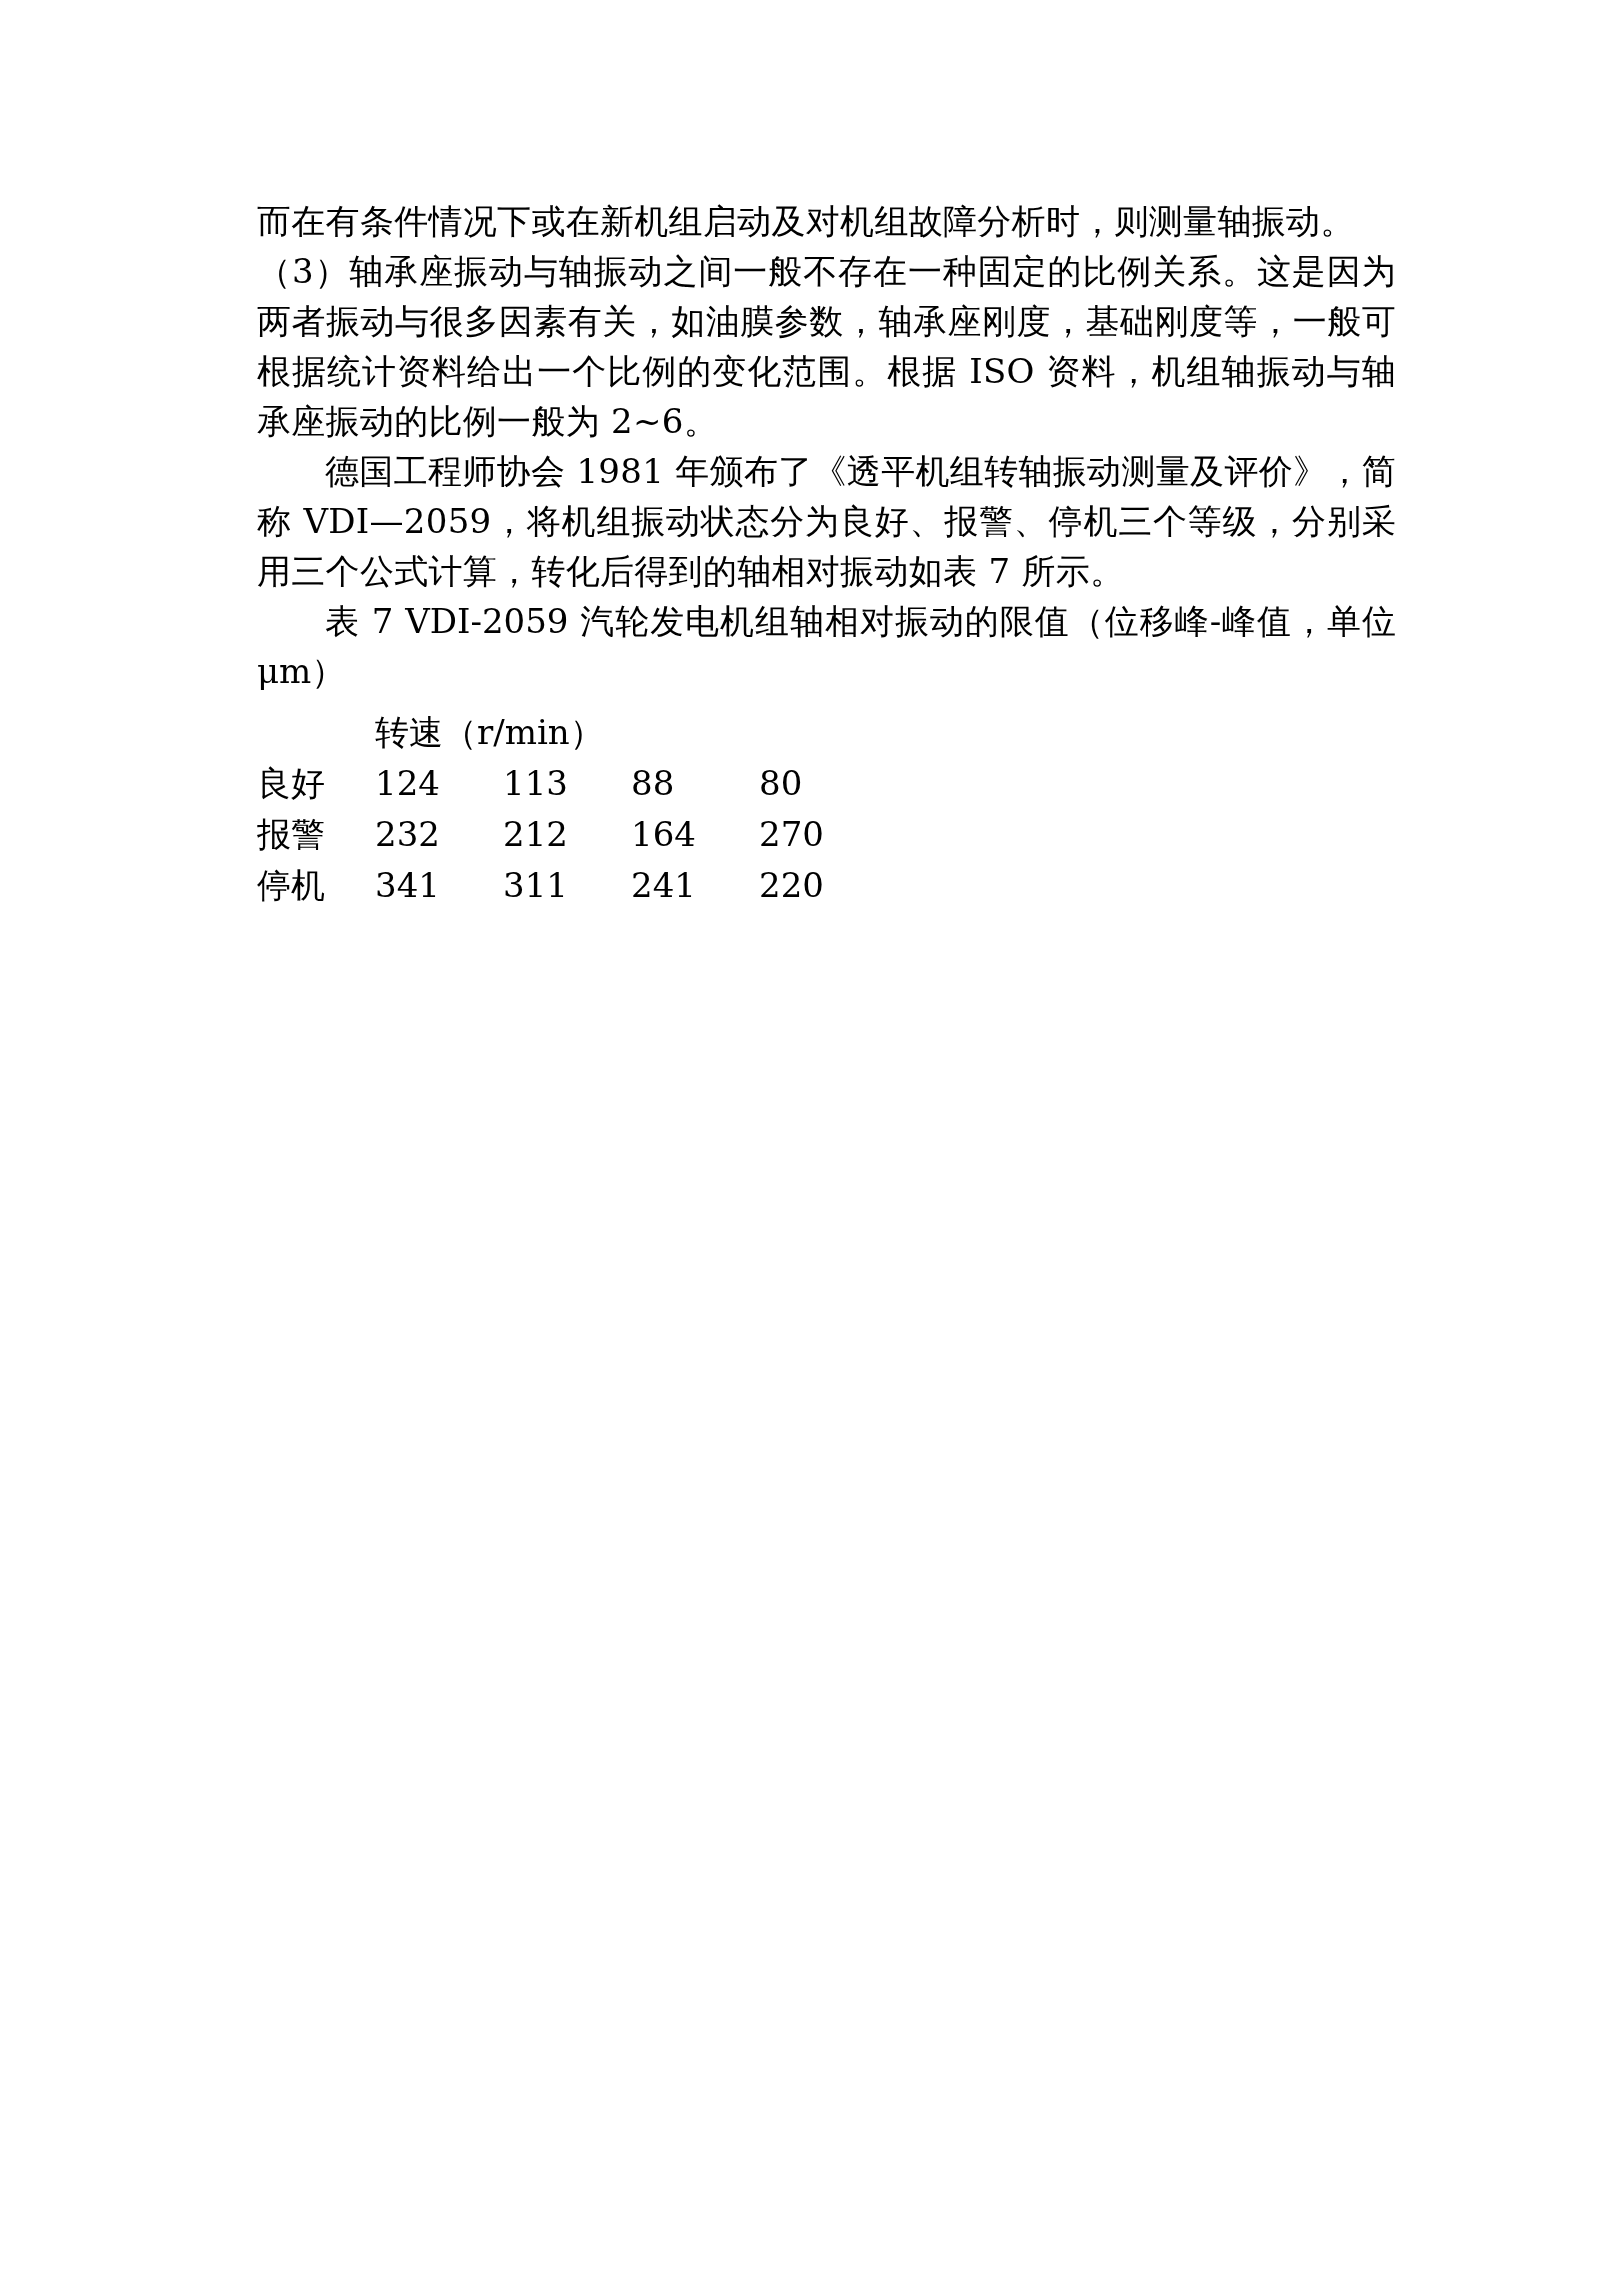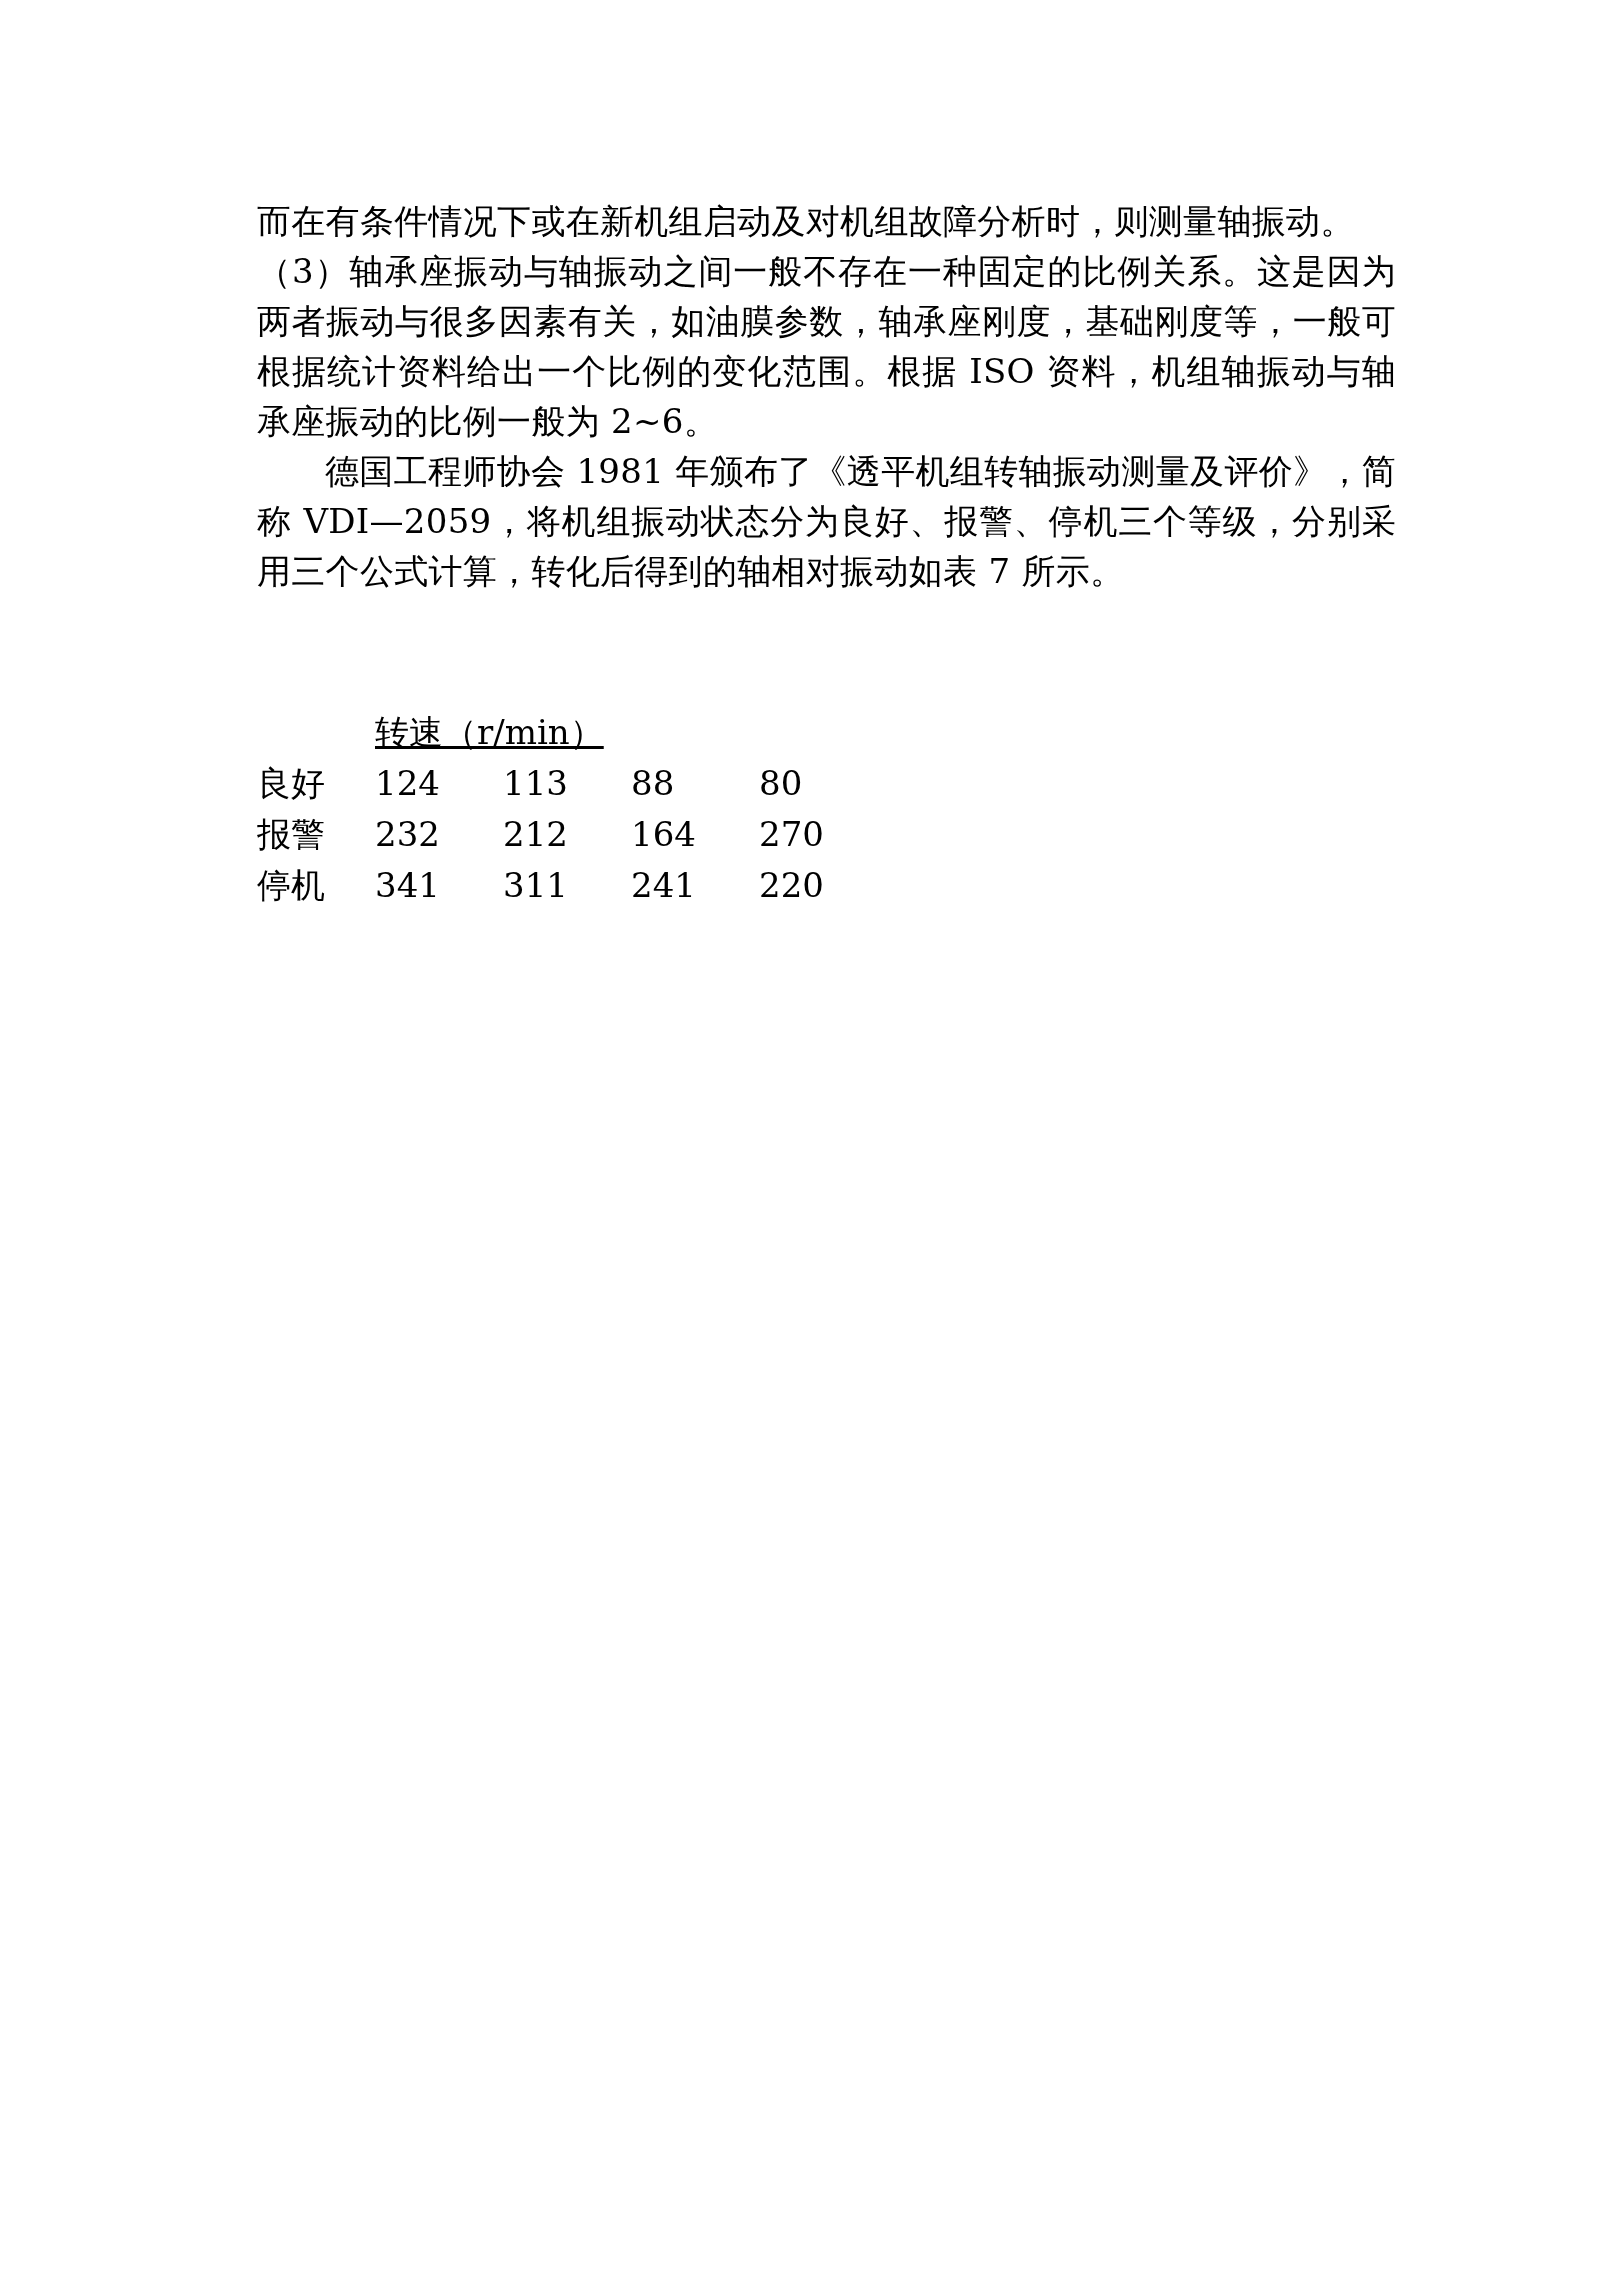"表 7 VDI-2059 汽轮发电机组轴相对振动的限值（位移峰-峰值，单位" p.caption { html: none -> <p>表 7 VDI-2059 汽轮发电机组轴相对振动的限值（位移峰-峰值，单位 μm）</p> }
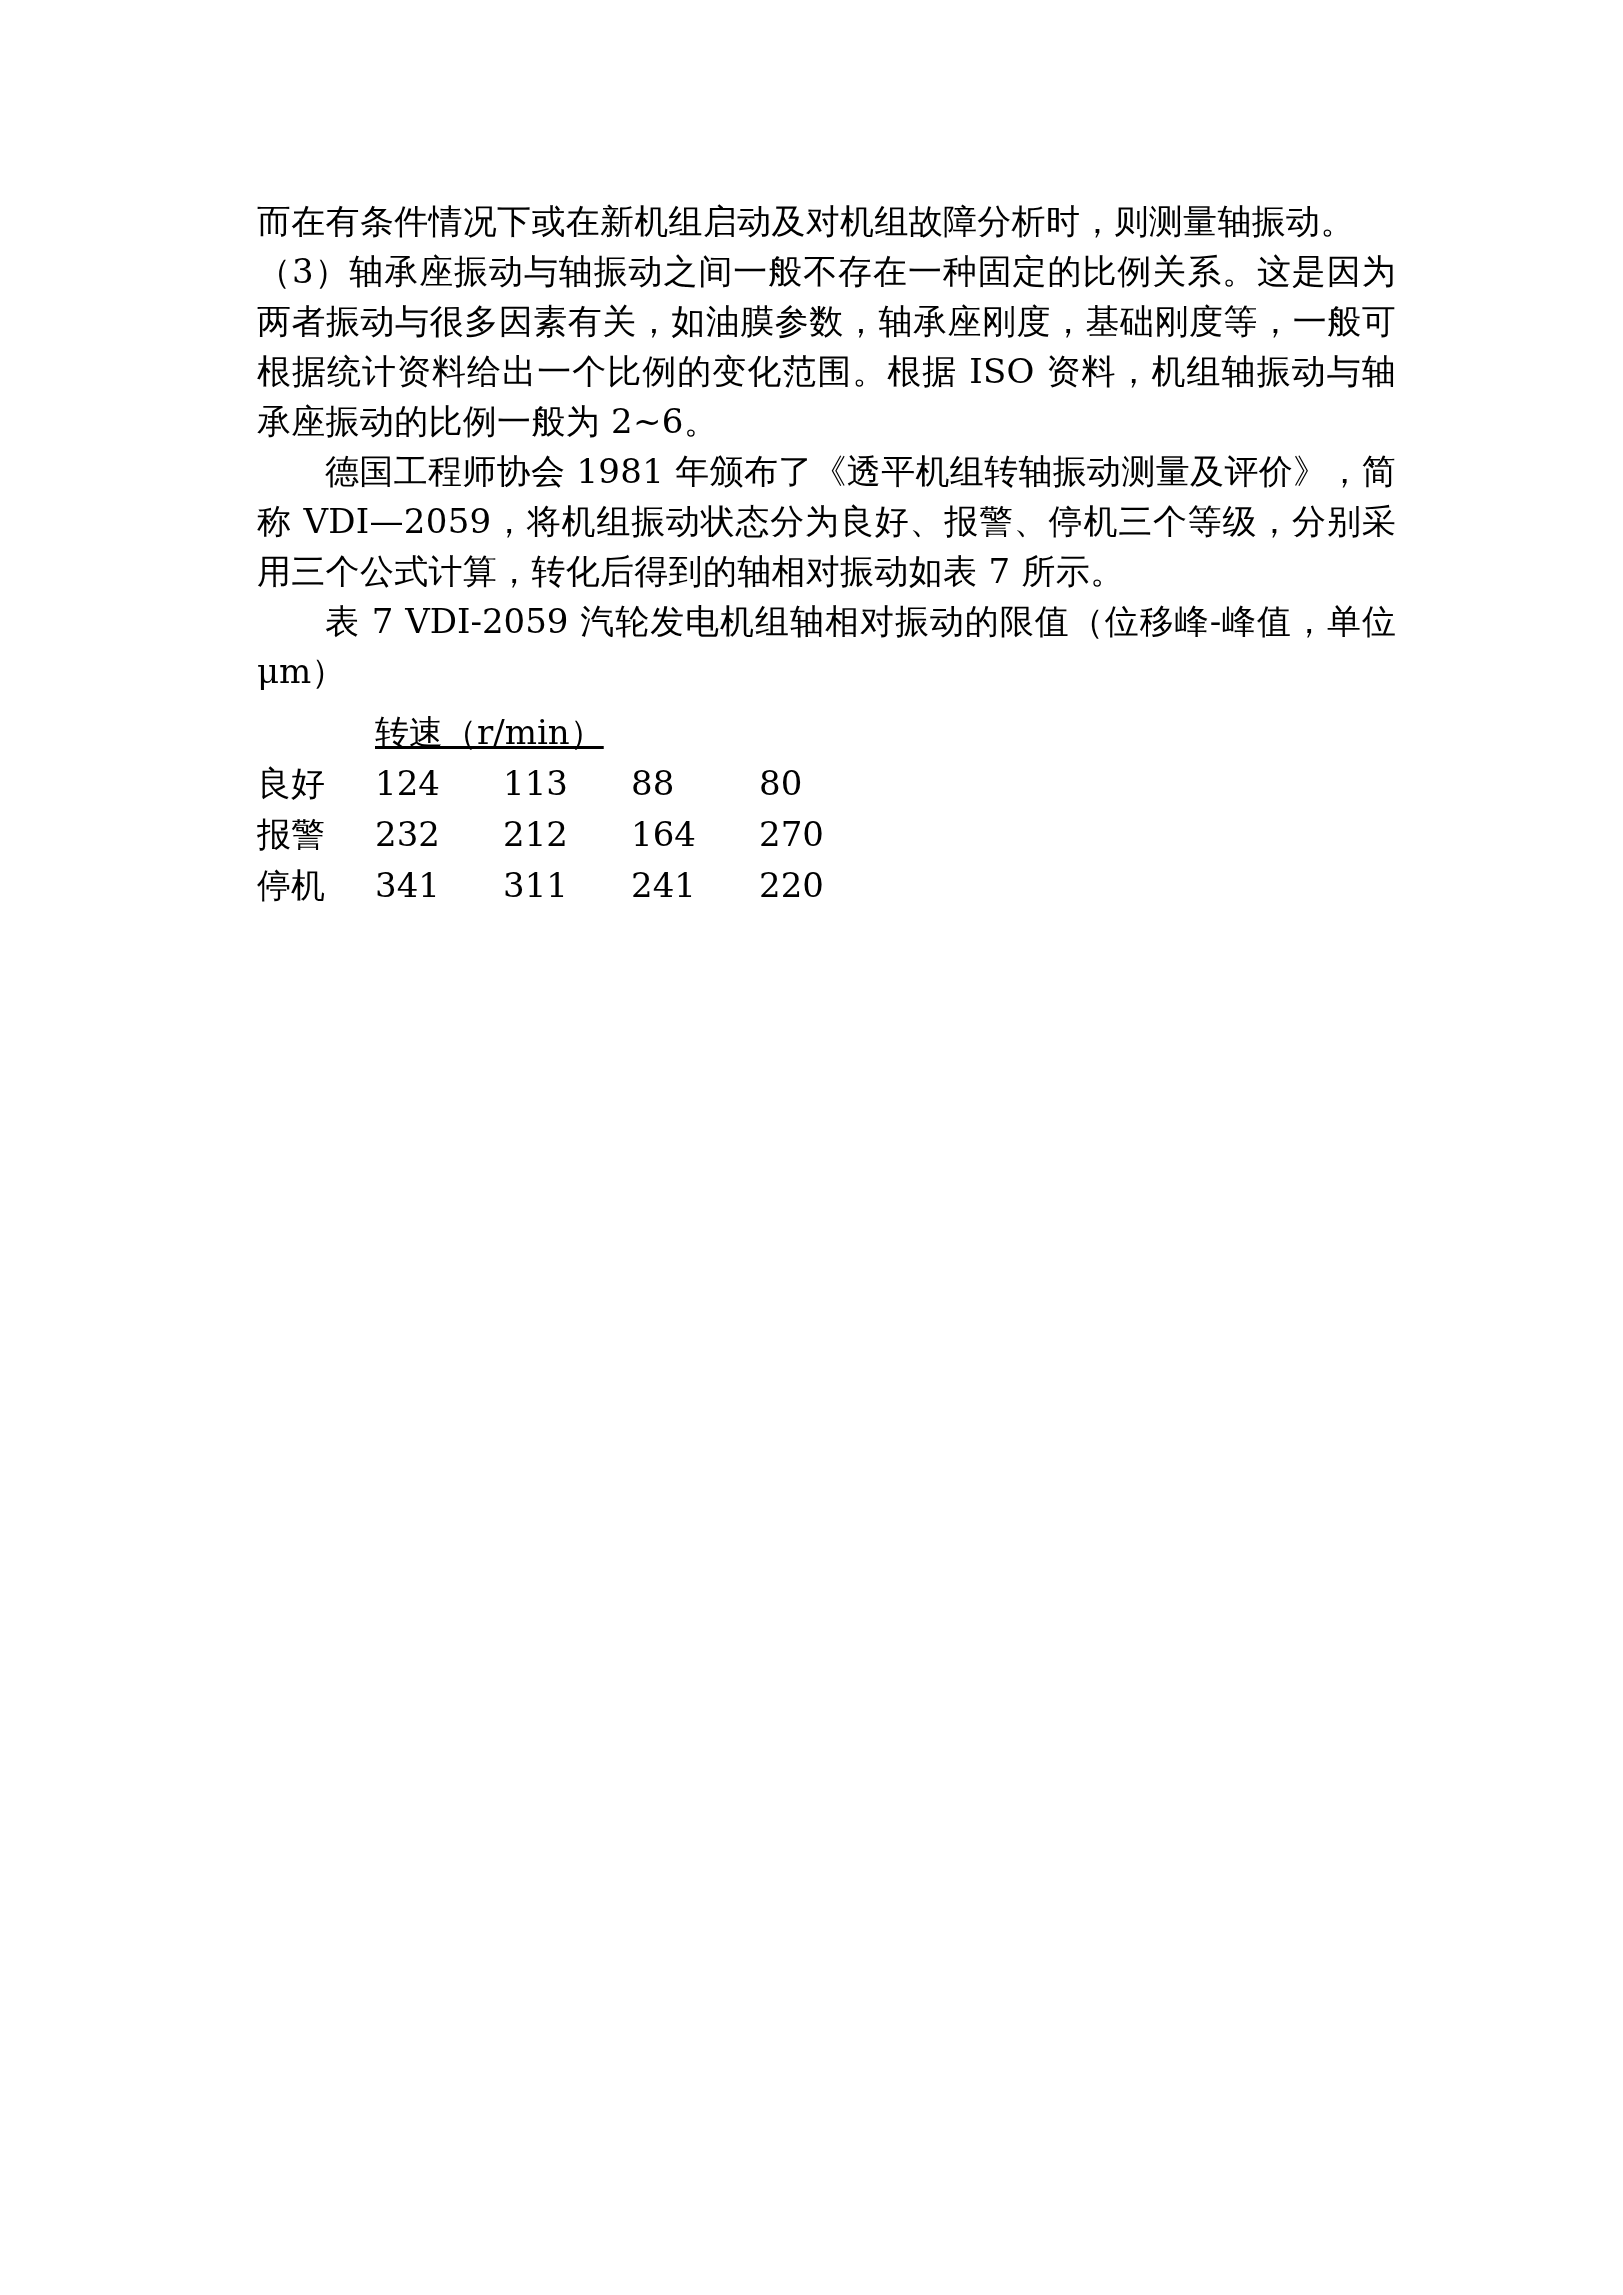"转速（r/min）" .rpm-head { text-decoration: underline -> none }
